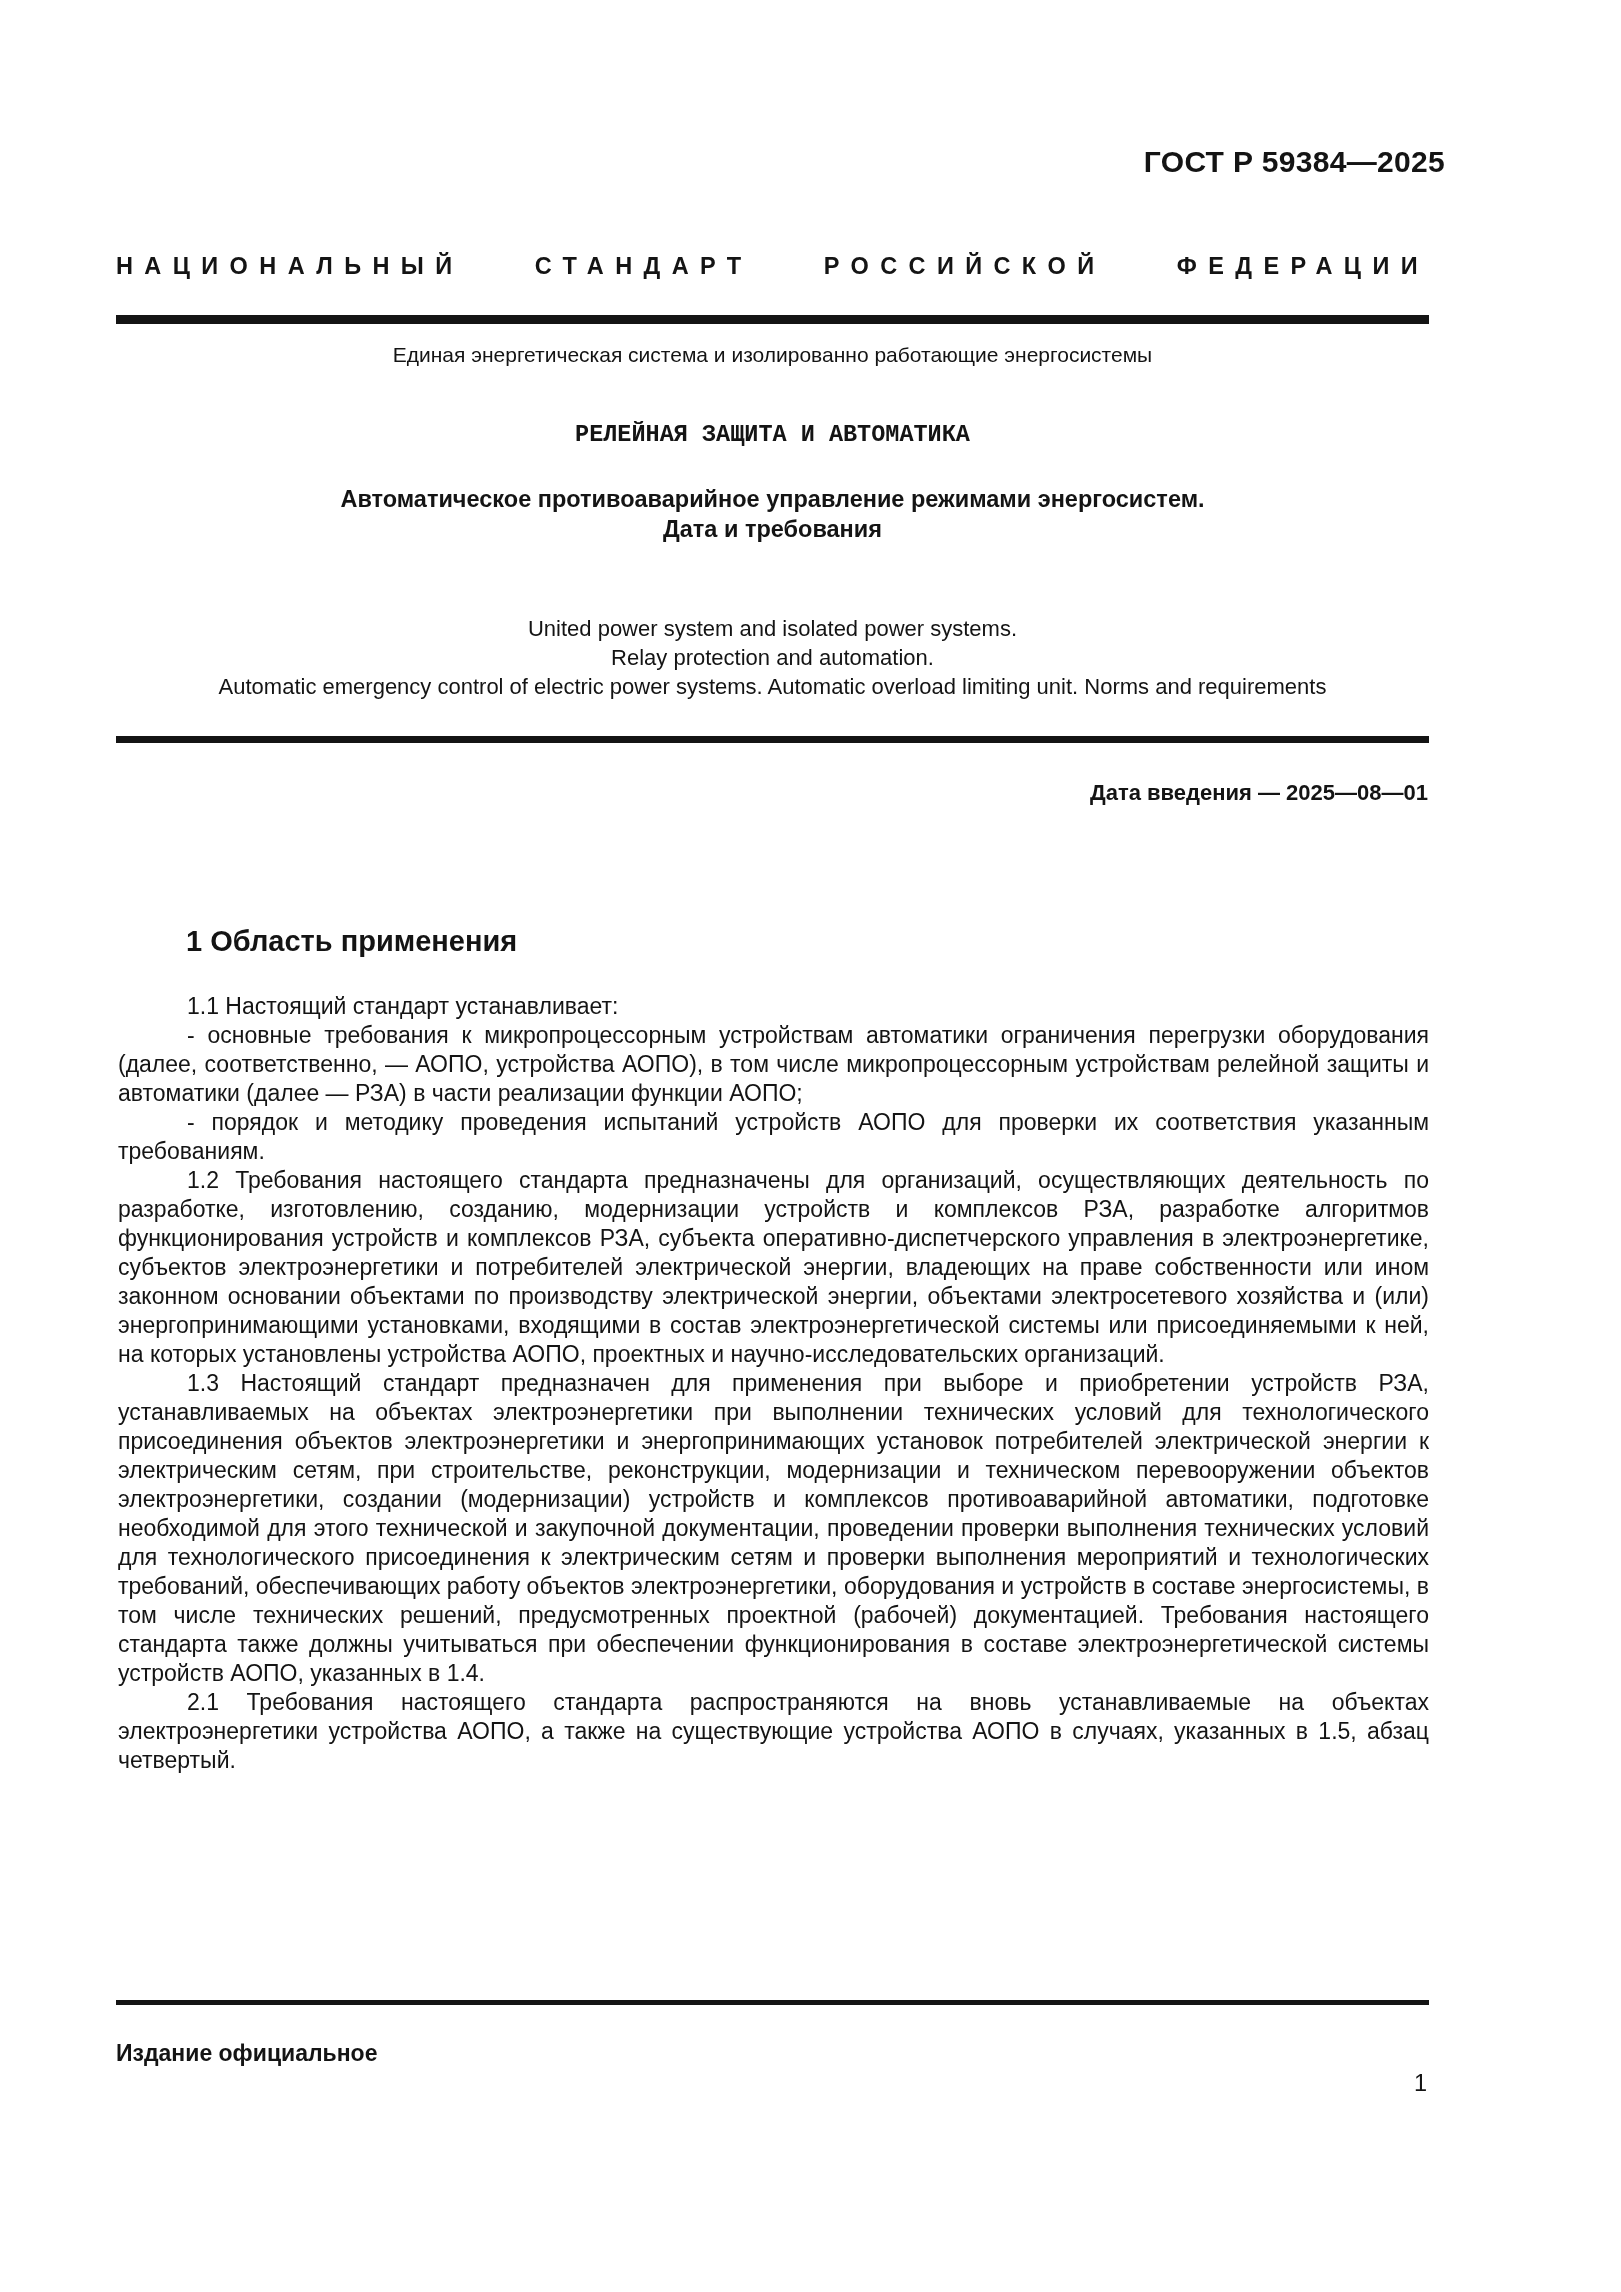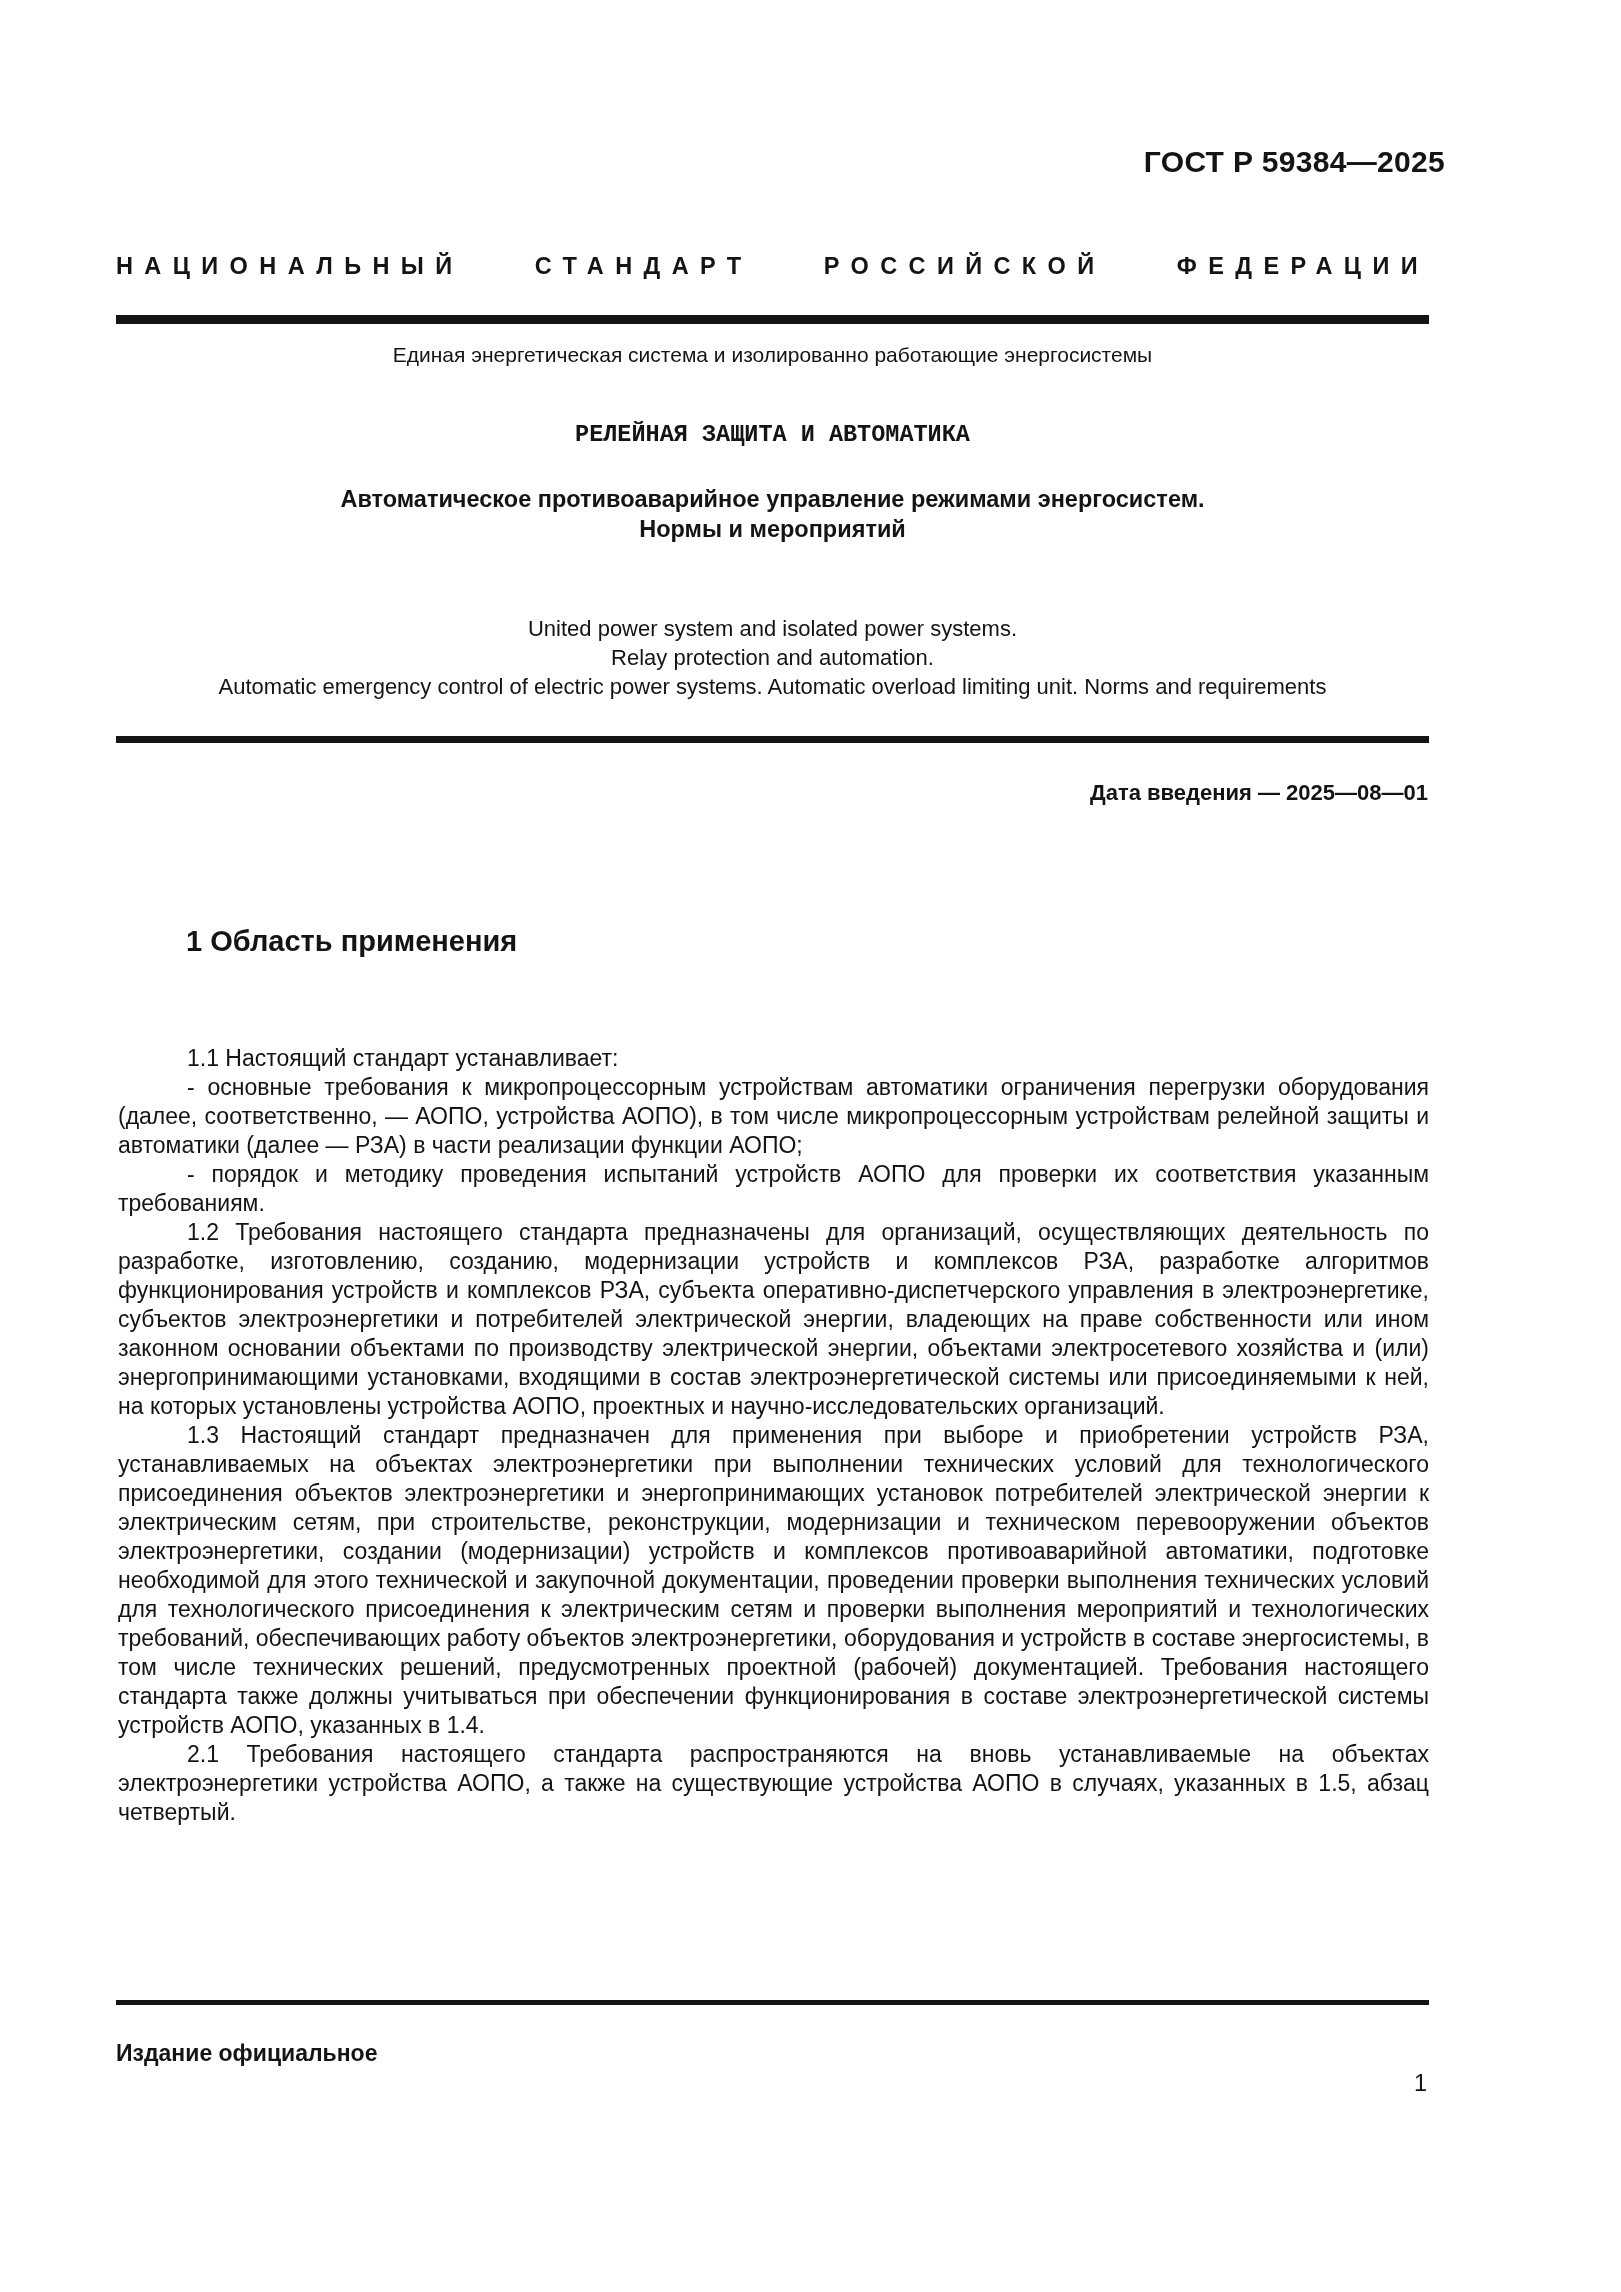"Нормы и мероприятий" span.line { text: Нормы и мероприятий -> Дата и требования }
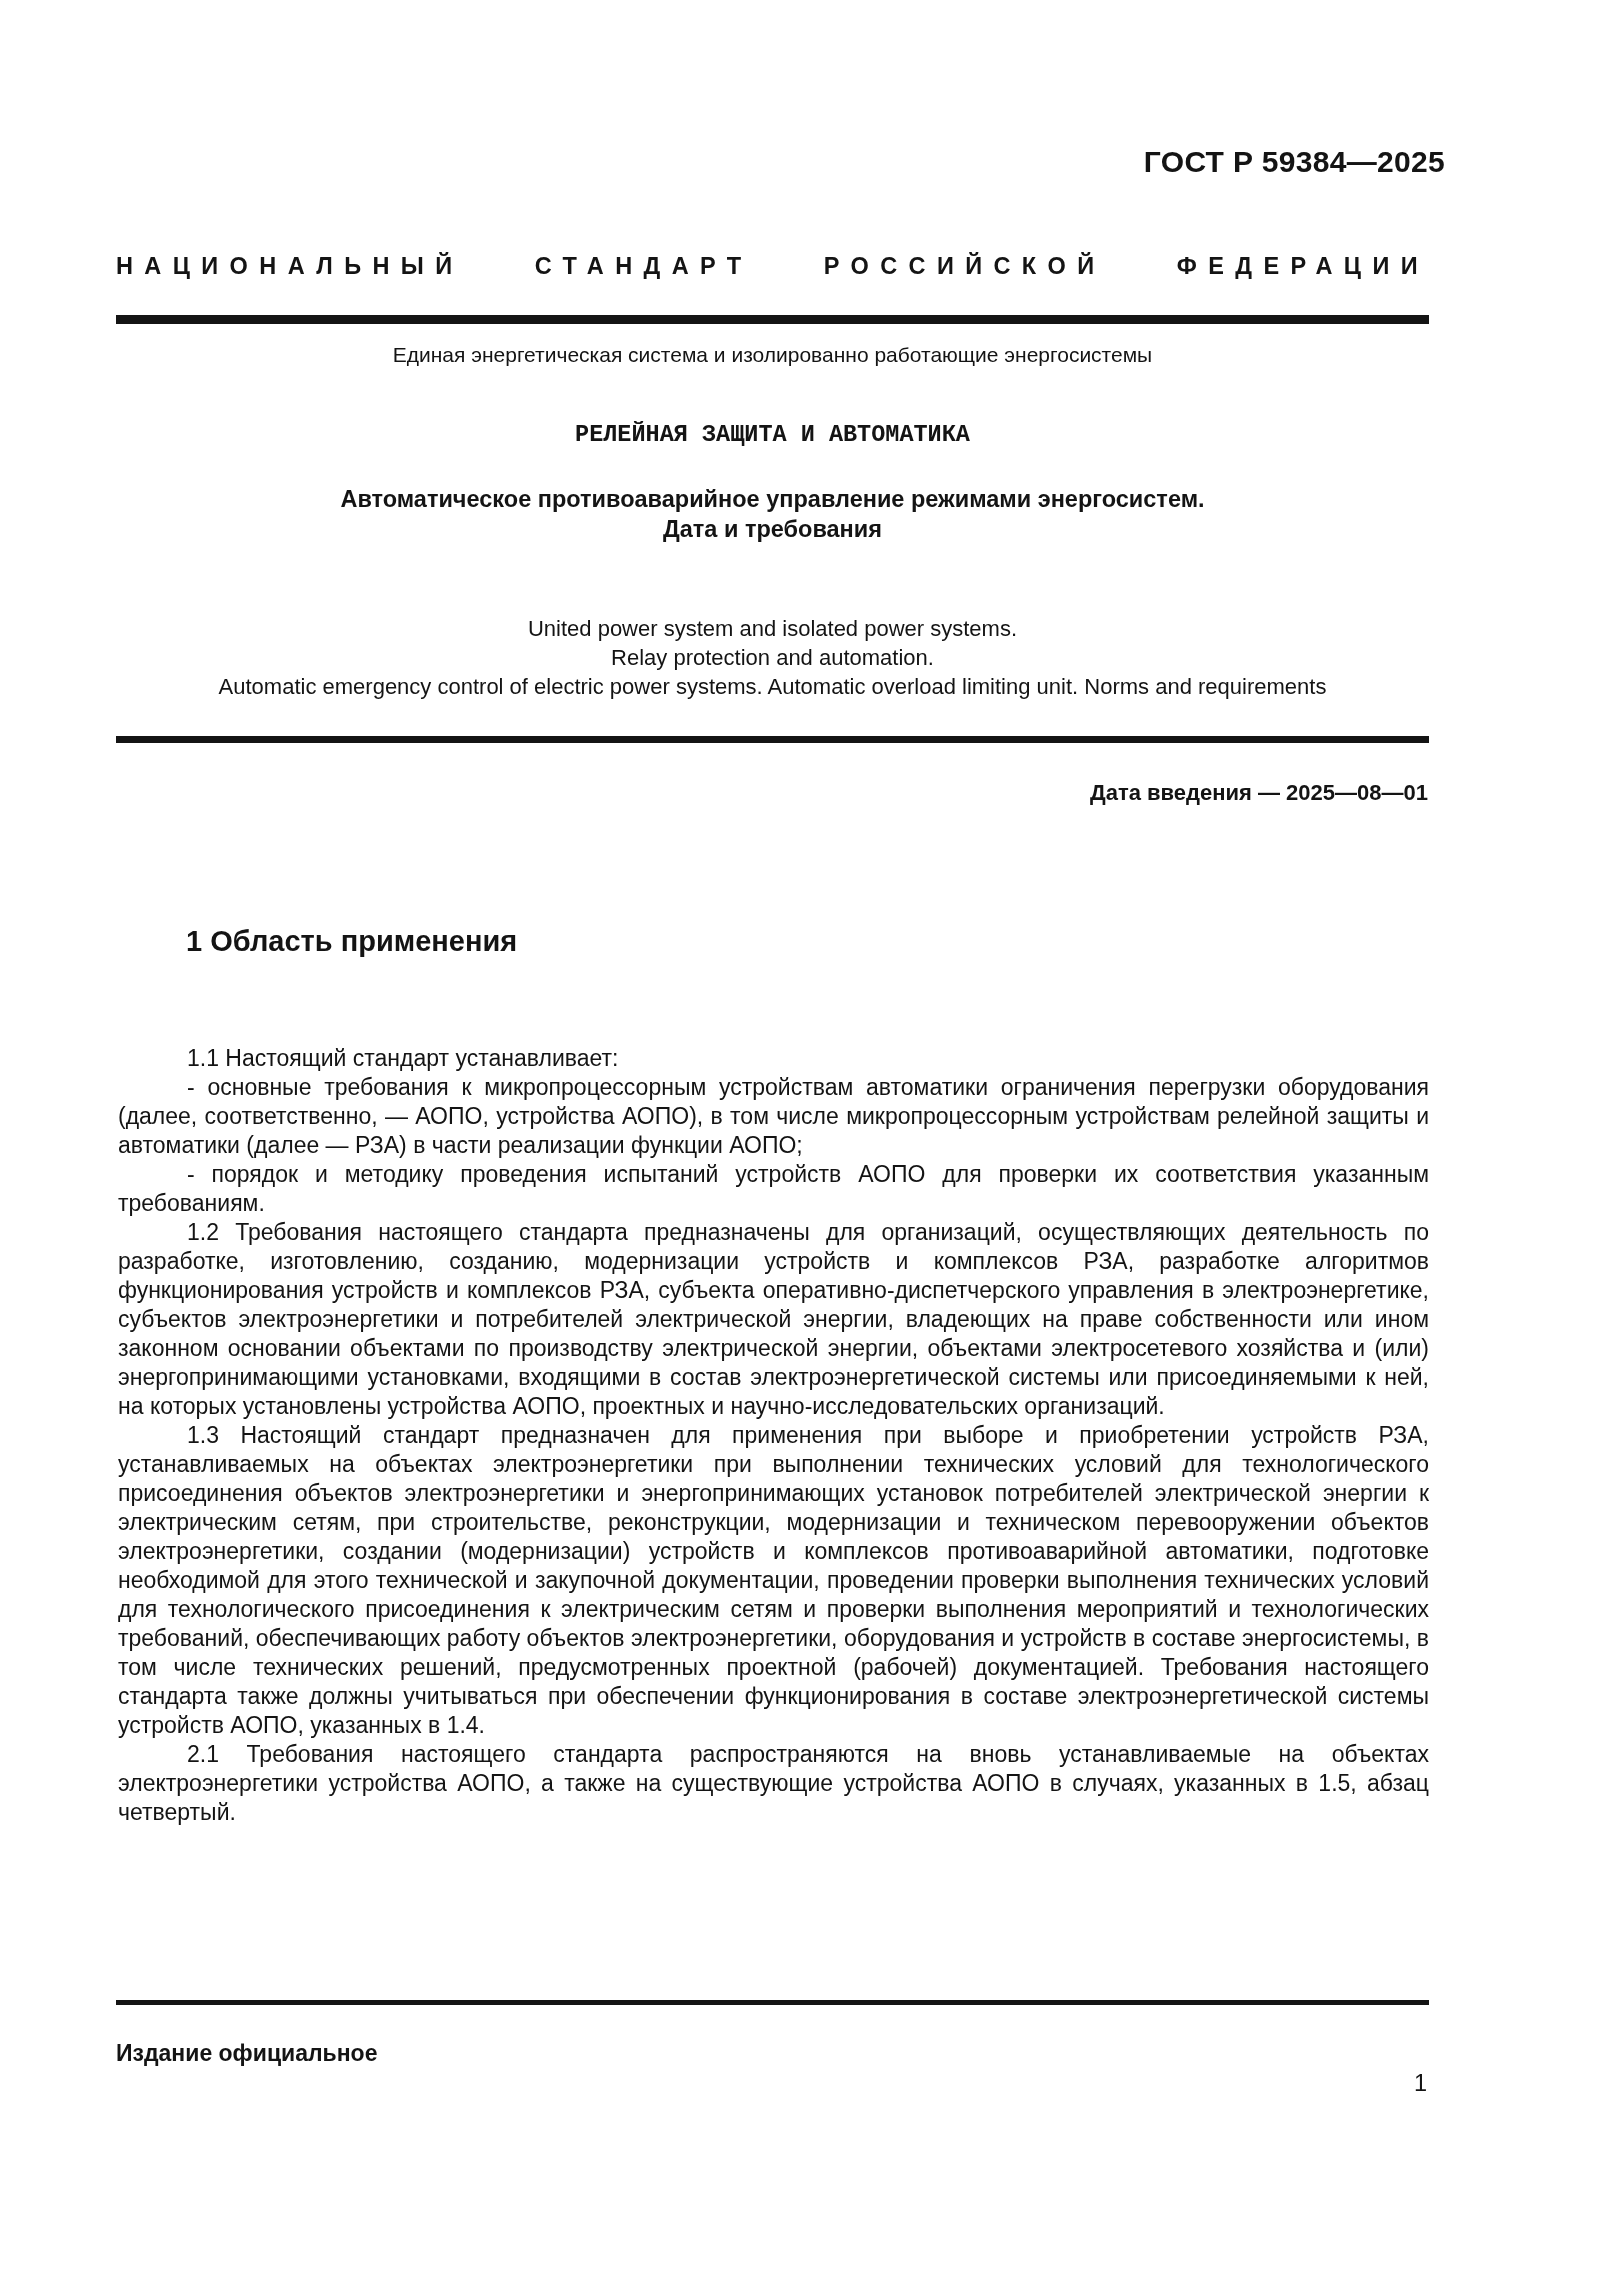"1.1 Настоящий стандарт устанавливает:" .body-text { top: 1044px -> 992px }
